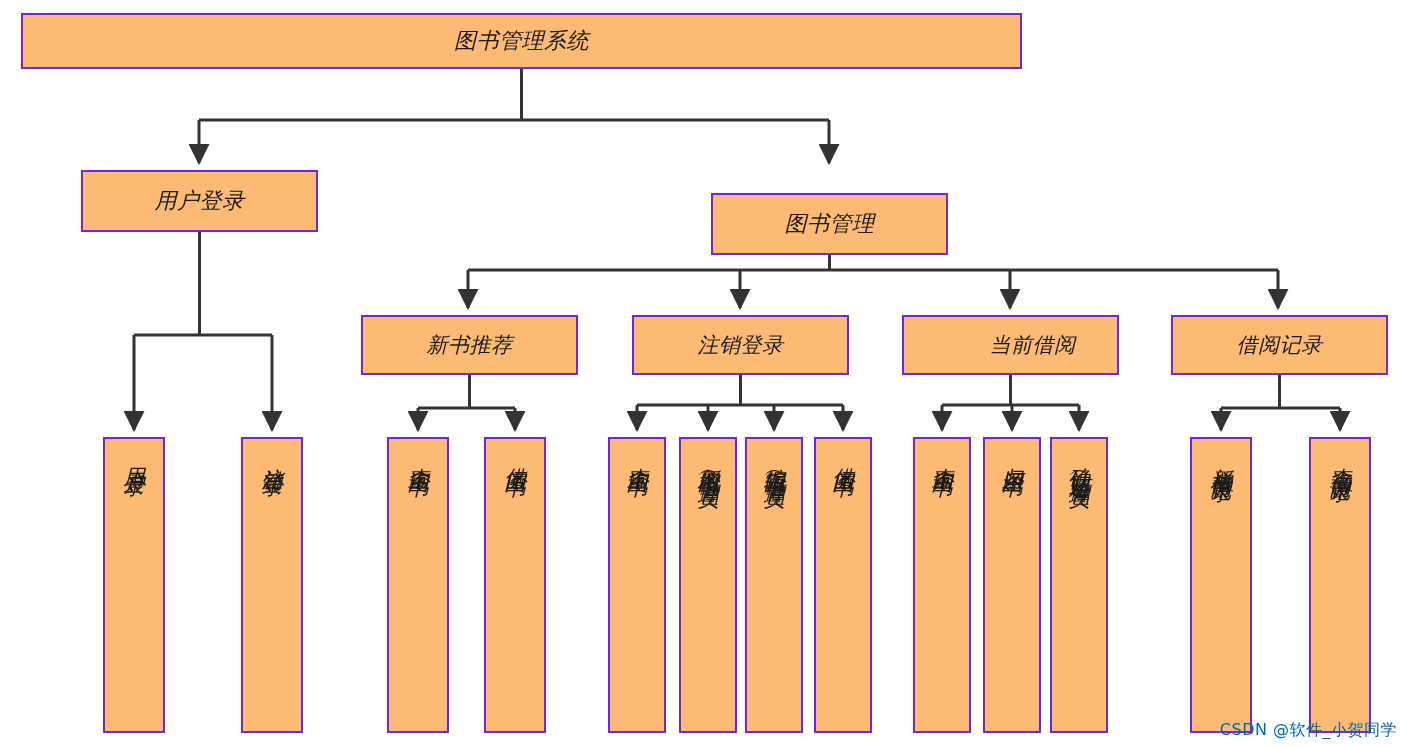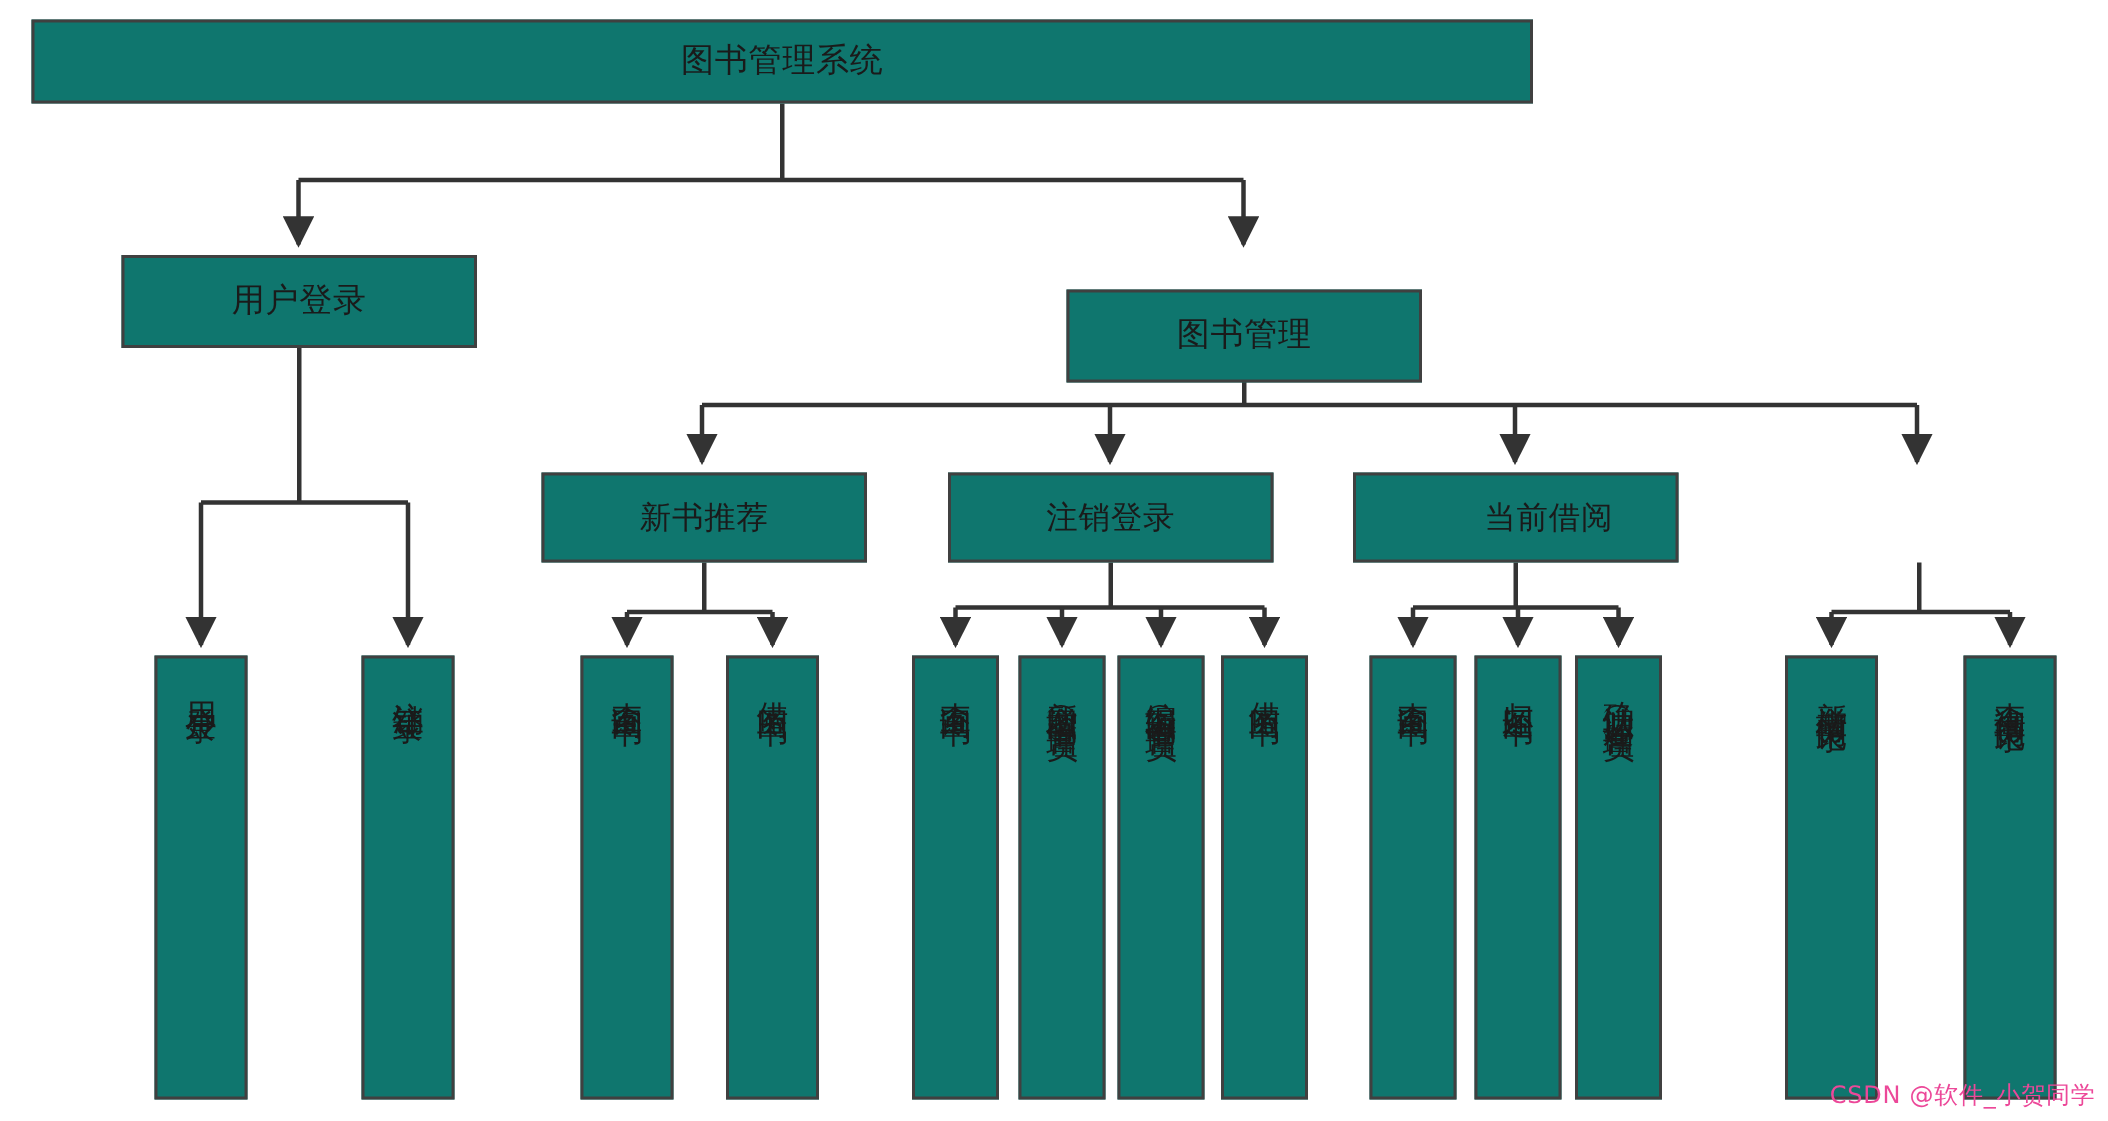"图书管理系统" .node-box { background: #0f766e -> #fdba74; border: 2px solid #404040 -> 2px solid #6d28d9; font-style: none -> italic }
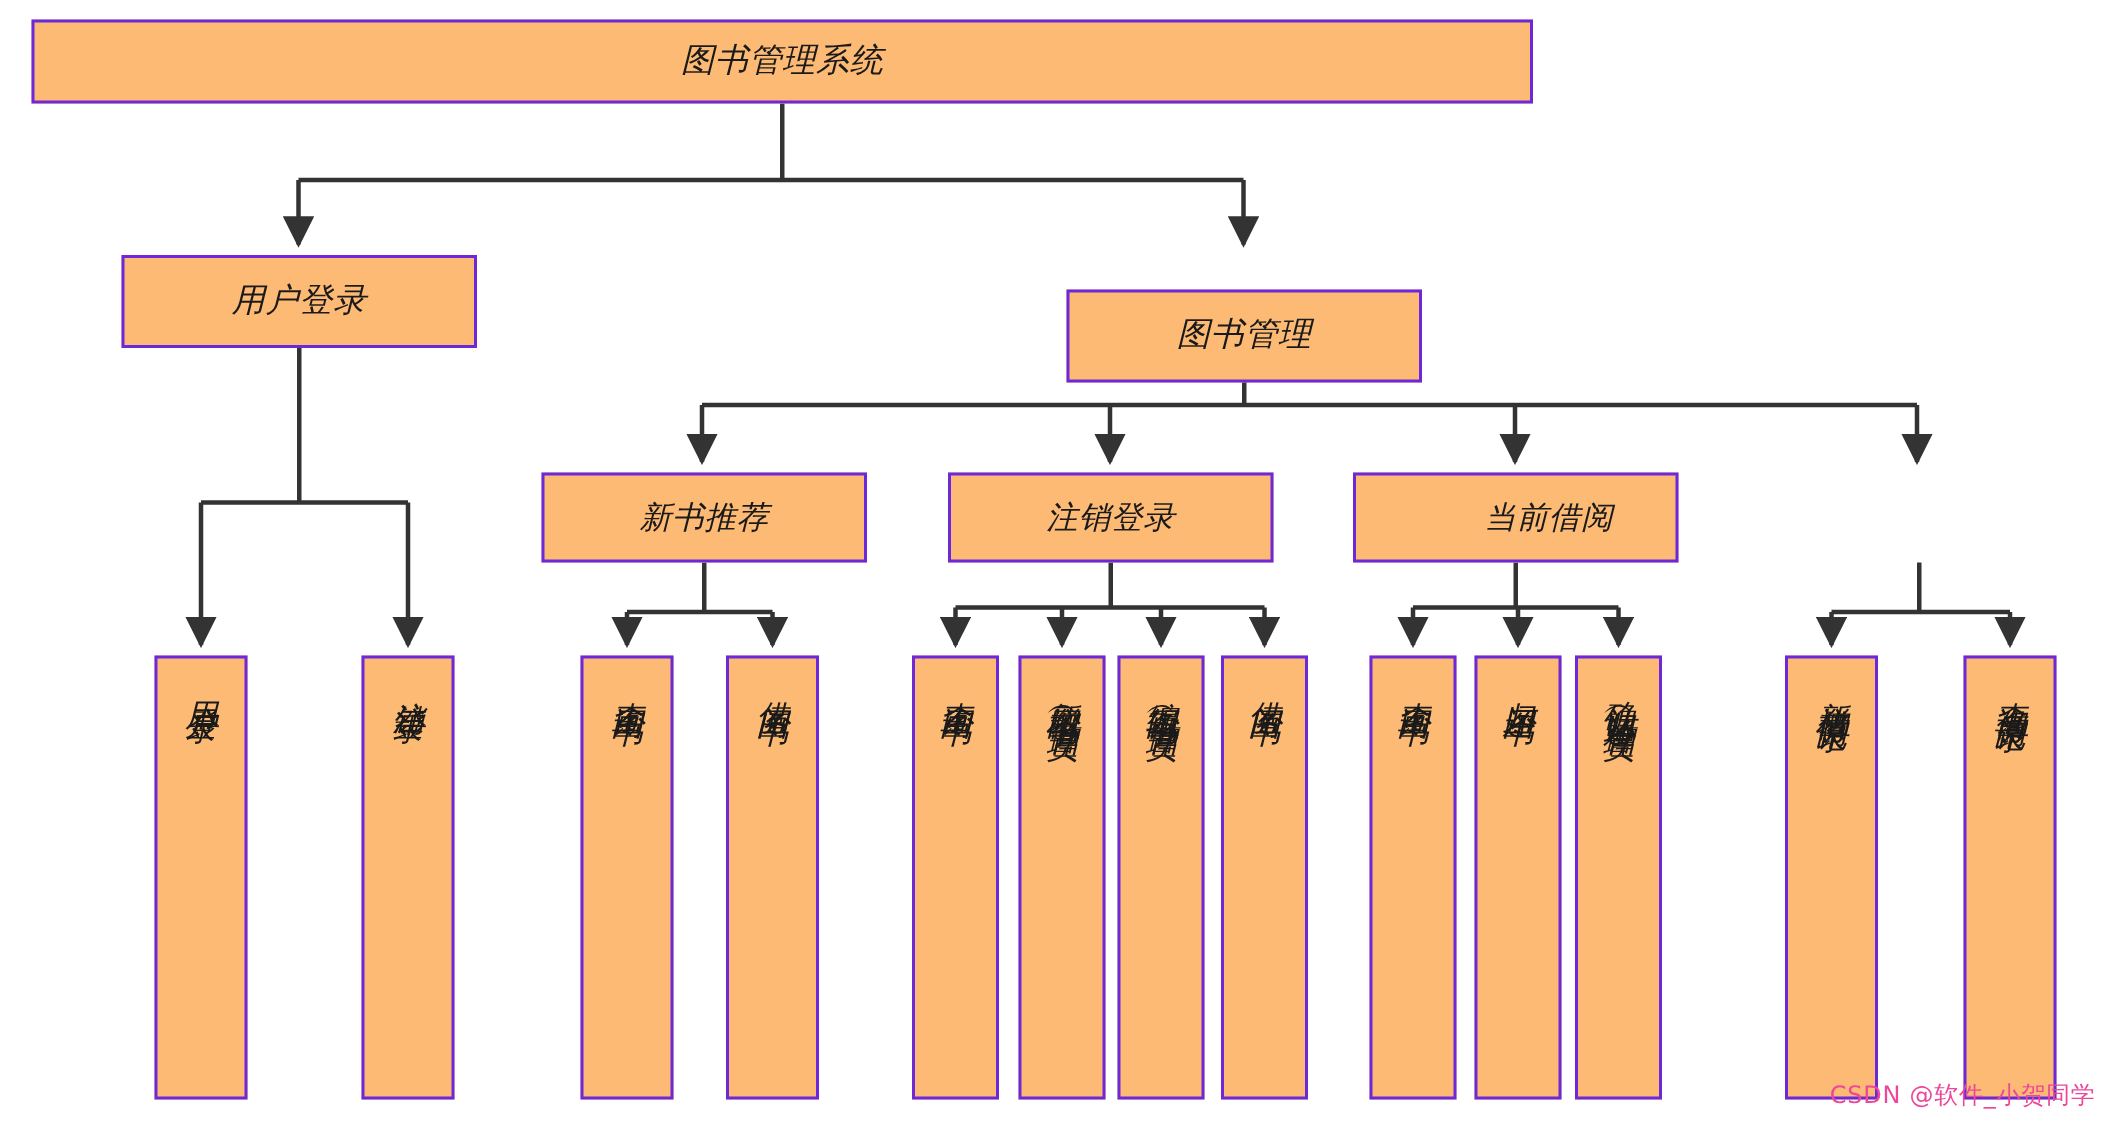"借阅记录" div.node-box { html: none -> <div> <span>借阅记录</span> </div> }
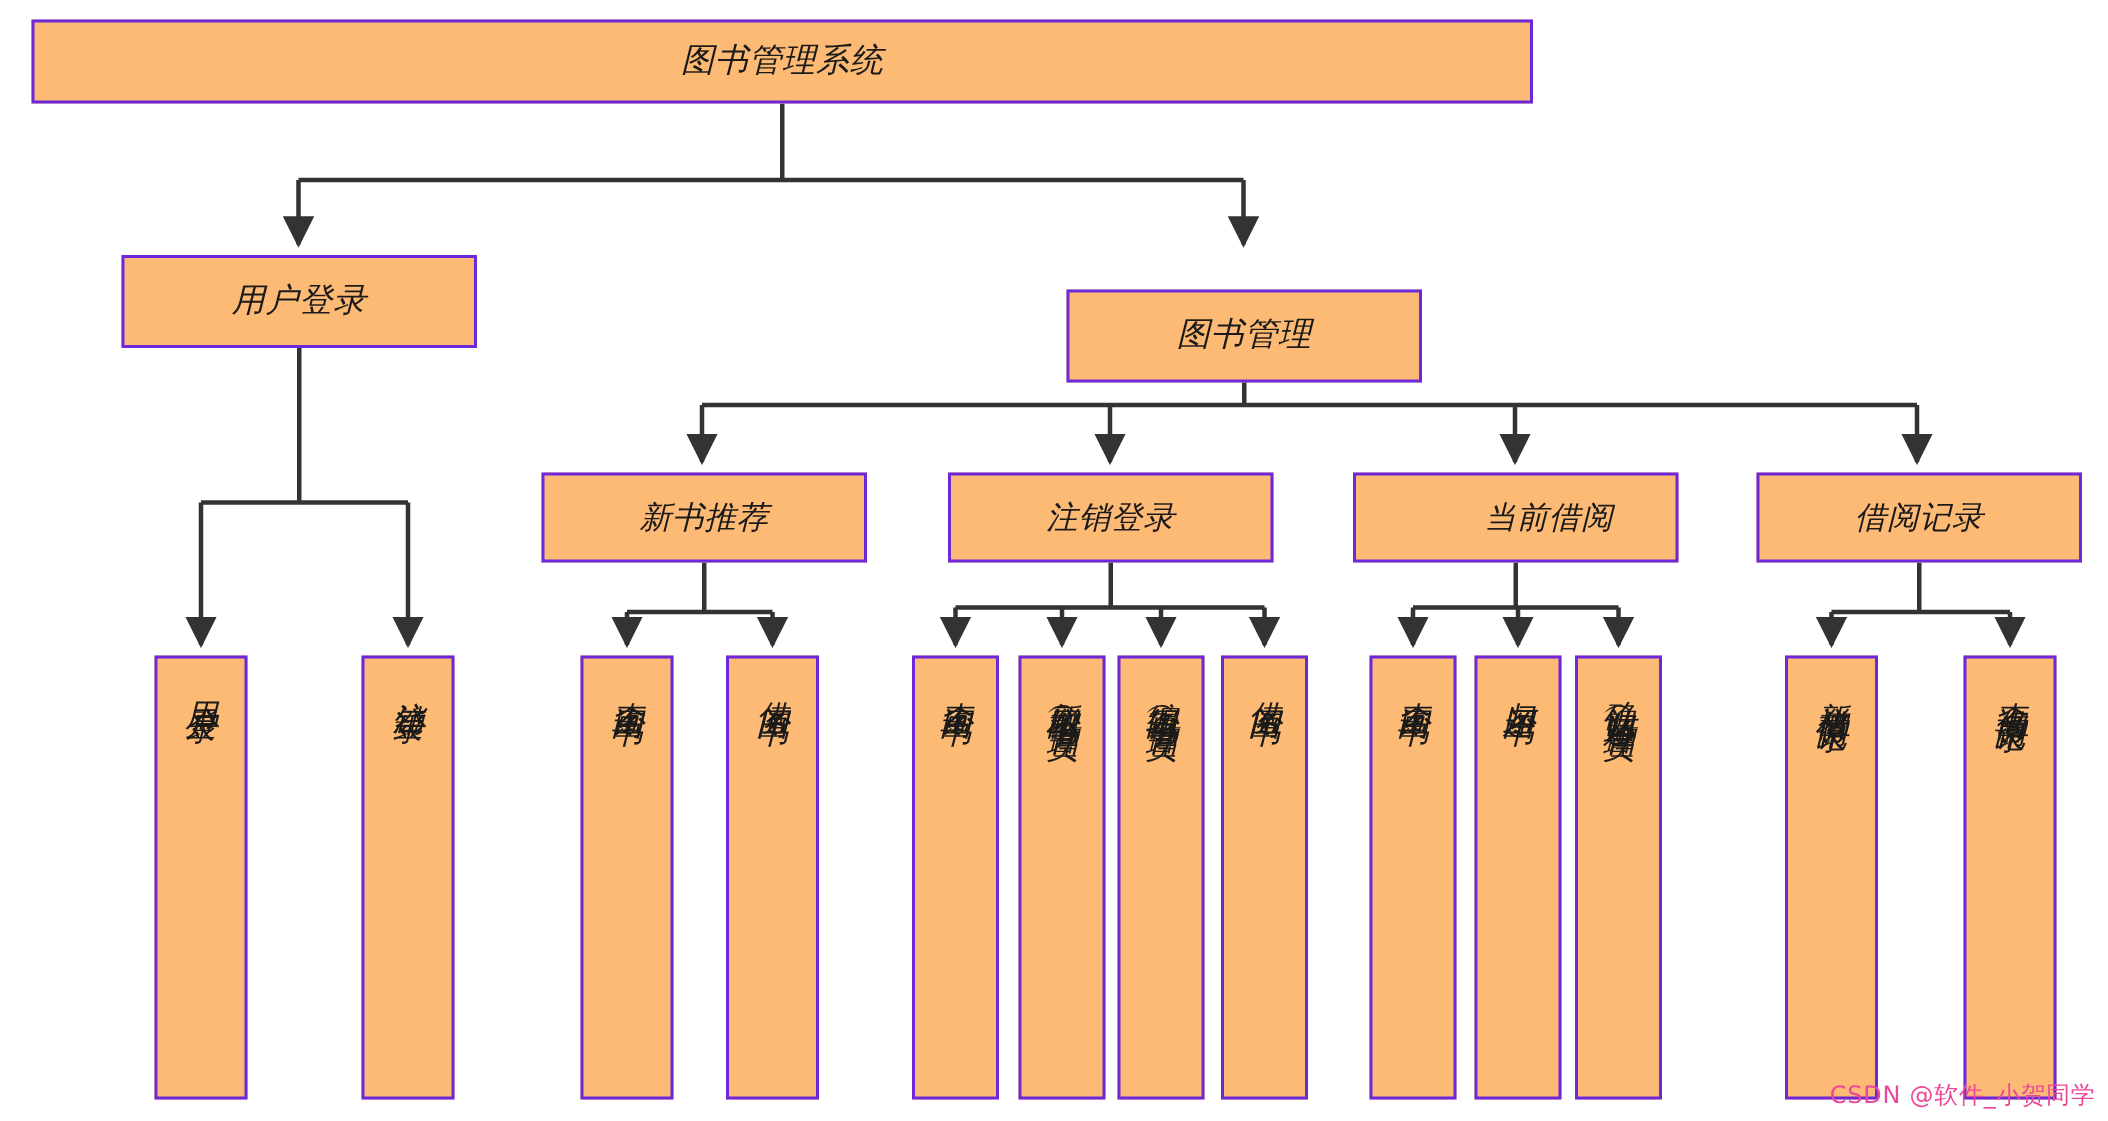"CSDN @软件_小贺同学" #watermark { color: #ec4899 -> #0369a1 }
